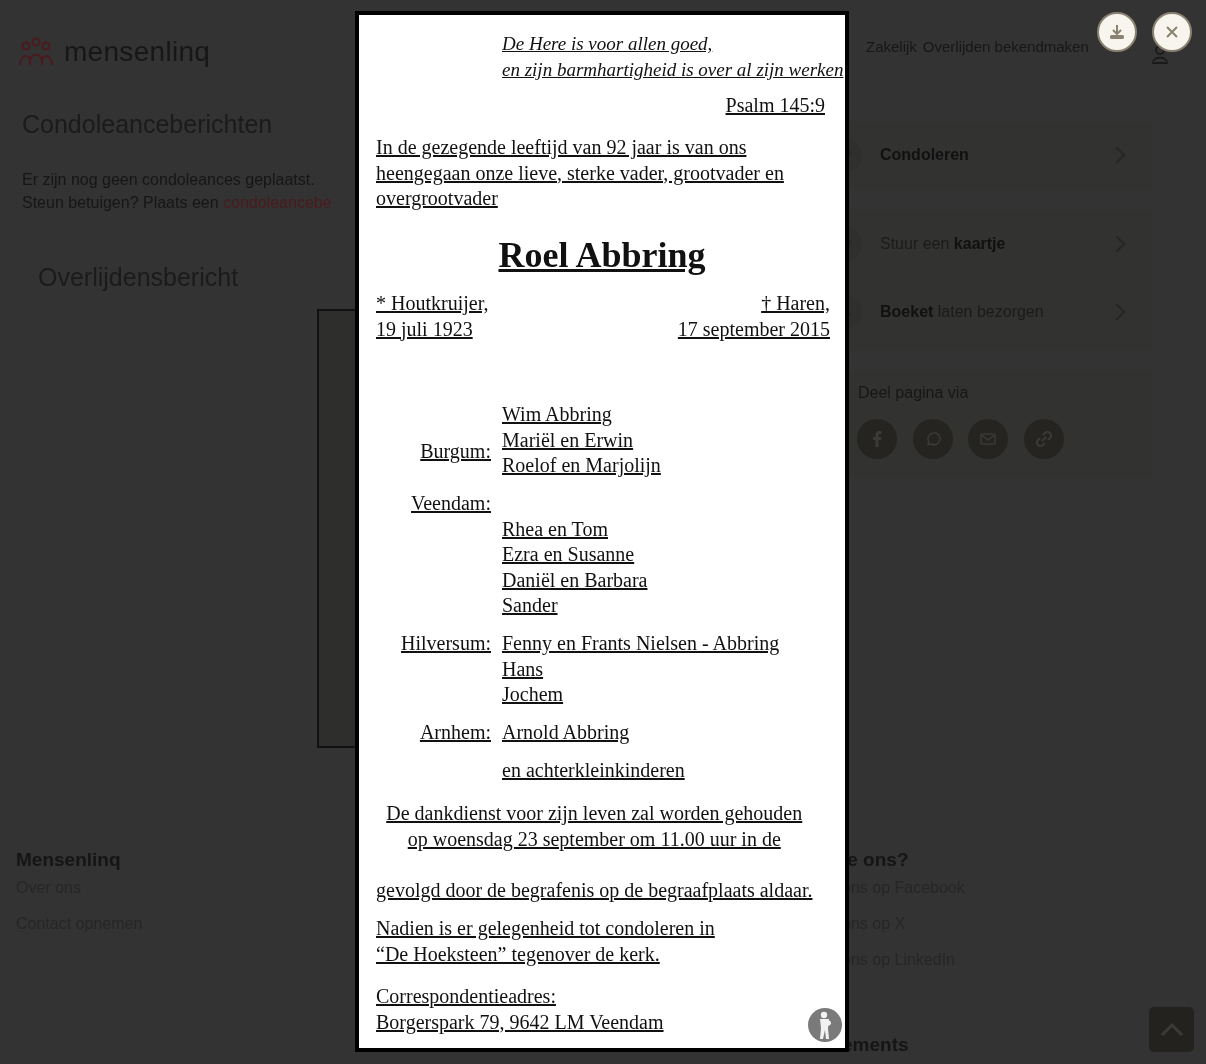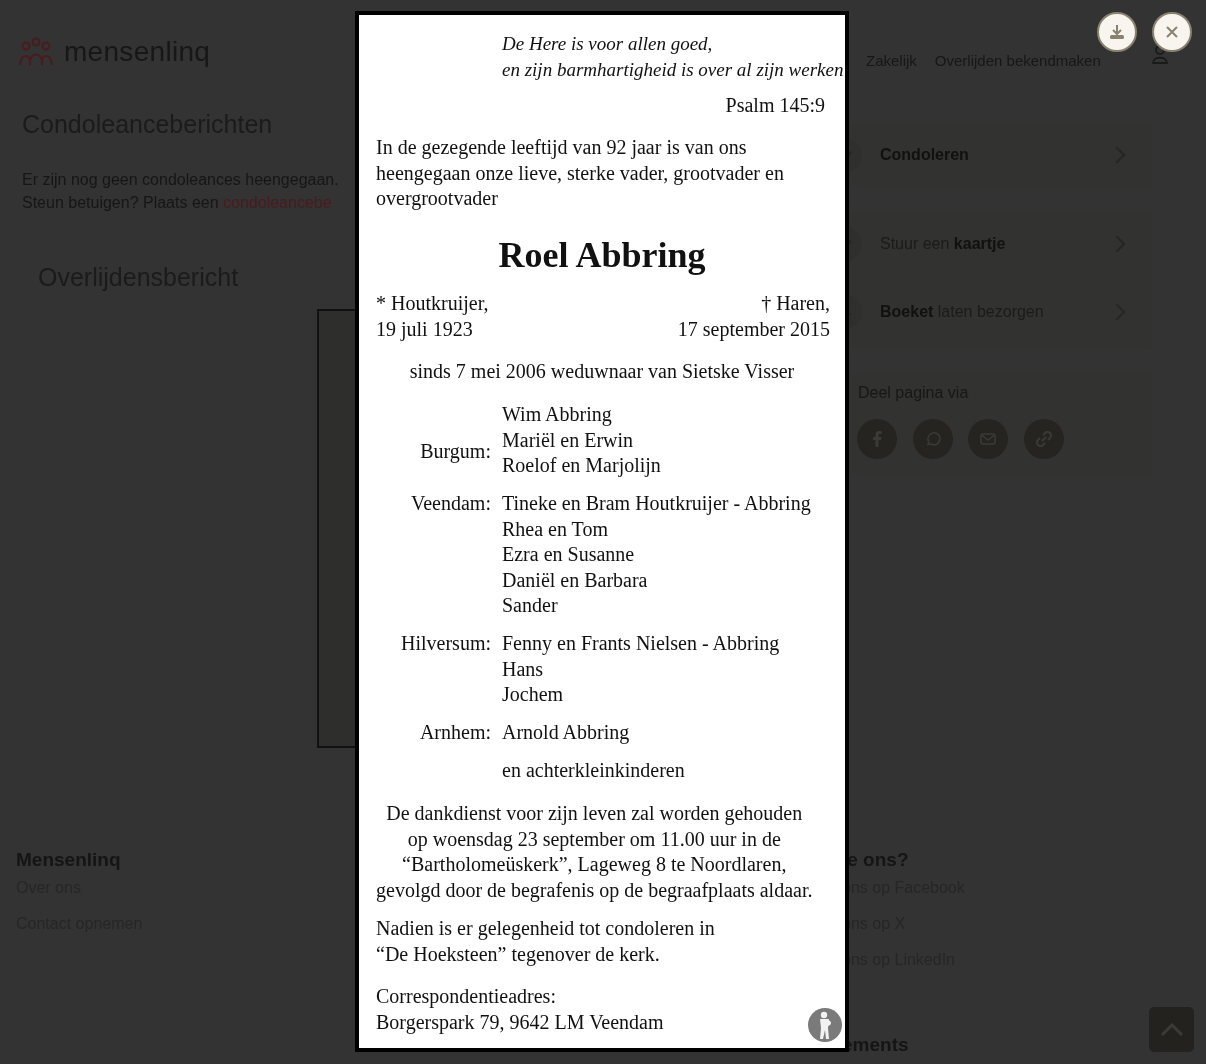"De Here is voor allen" .notice .abs { text-decoration: none -> underline }
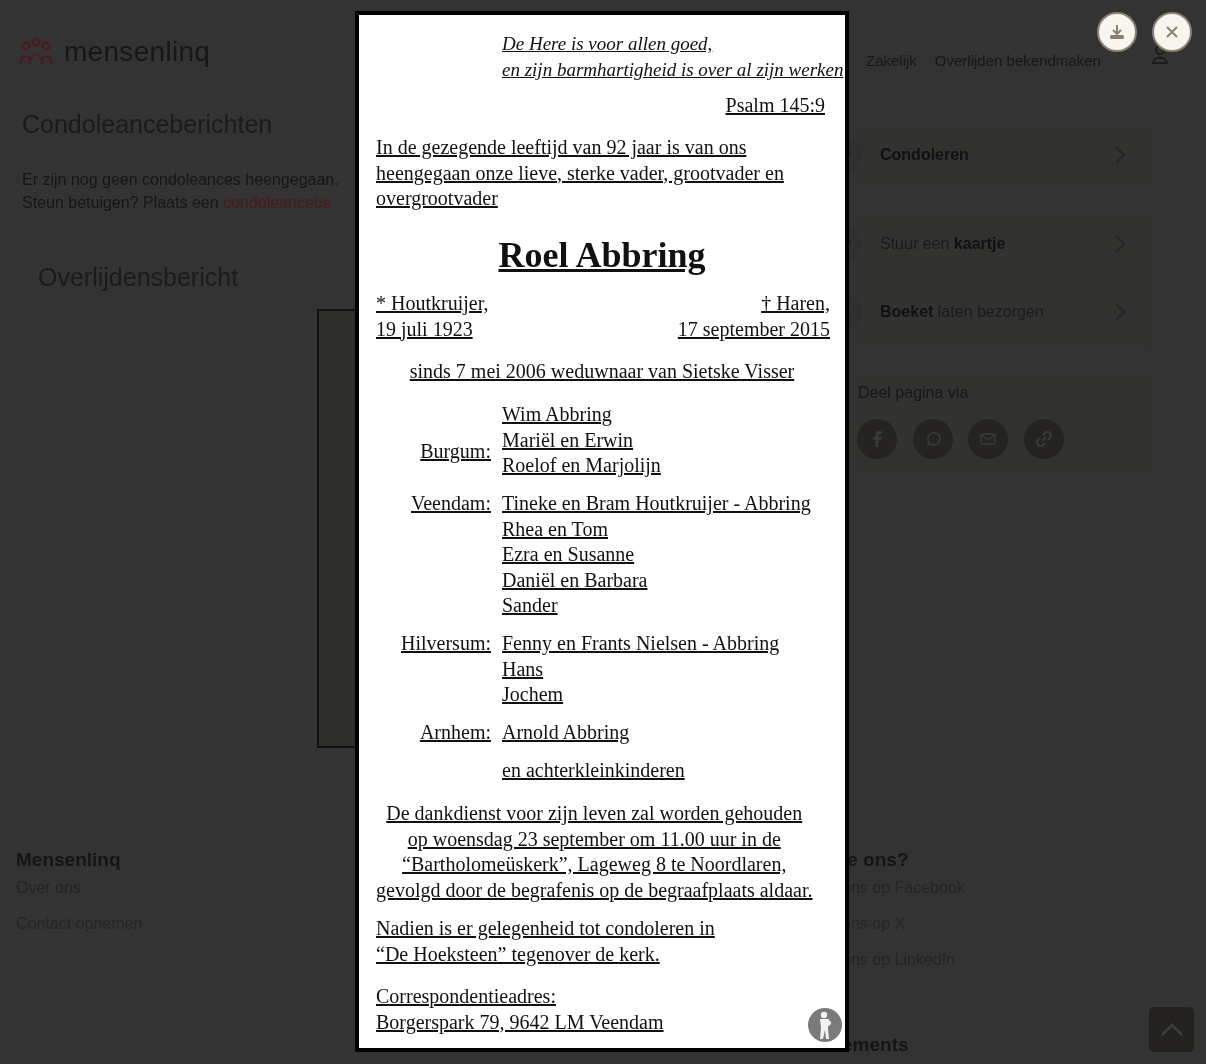"Zakelijk" .nav { gap: 18px -> 6px; top: 52px -> 38px }
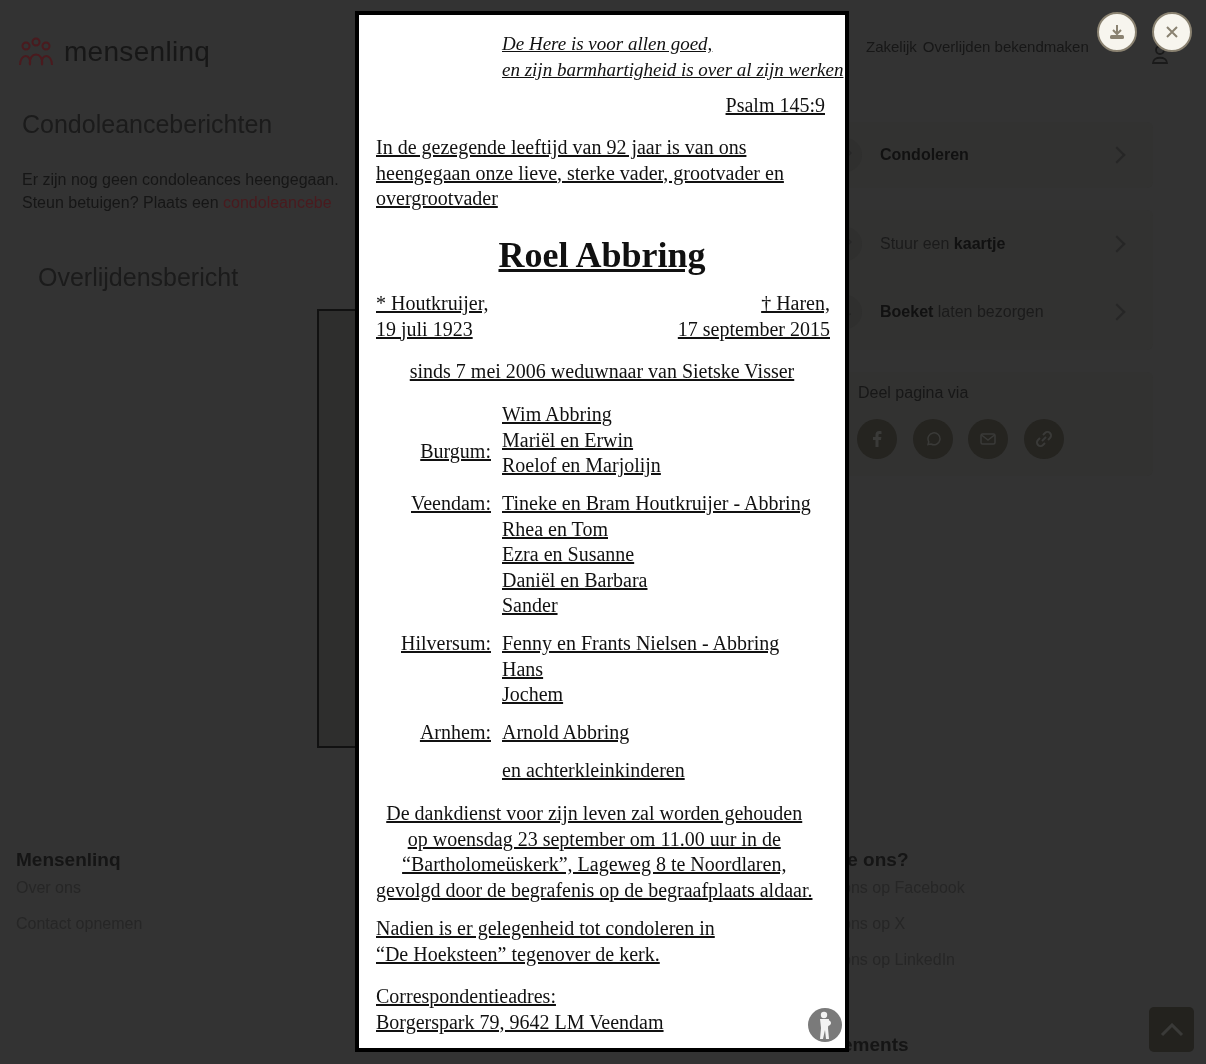"Er zijn nog geen condoleances" span { text: heengegaan -> geplaatst }
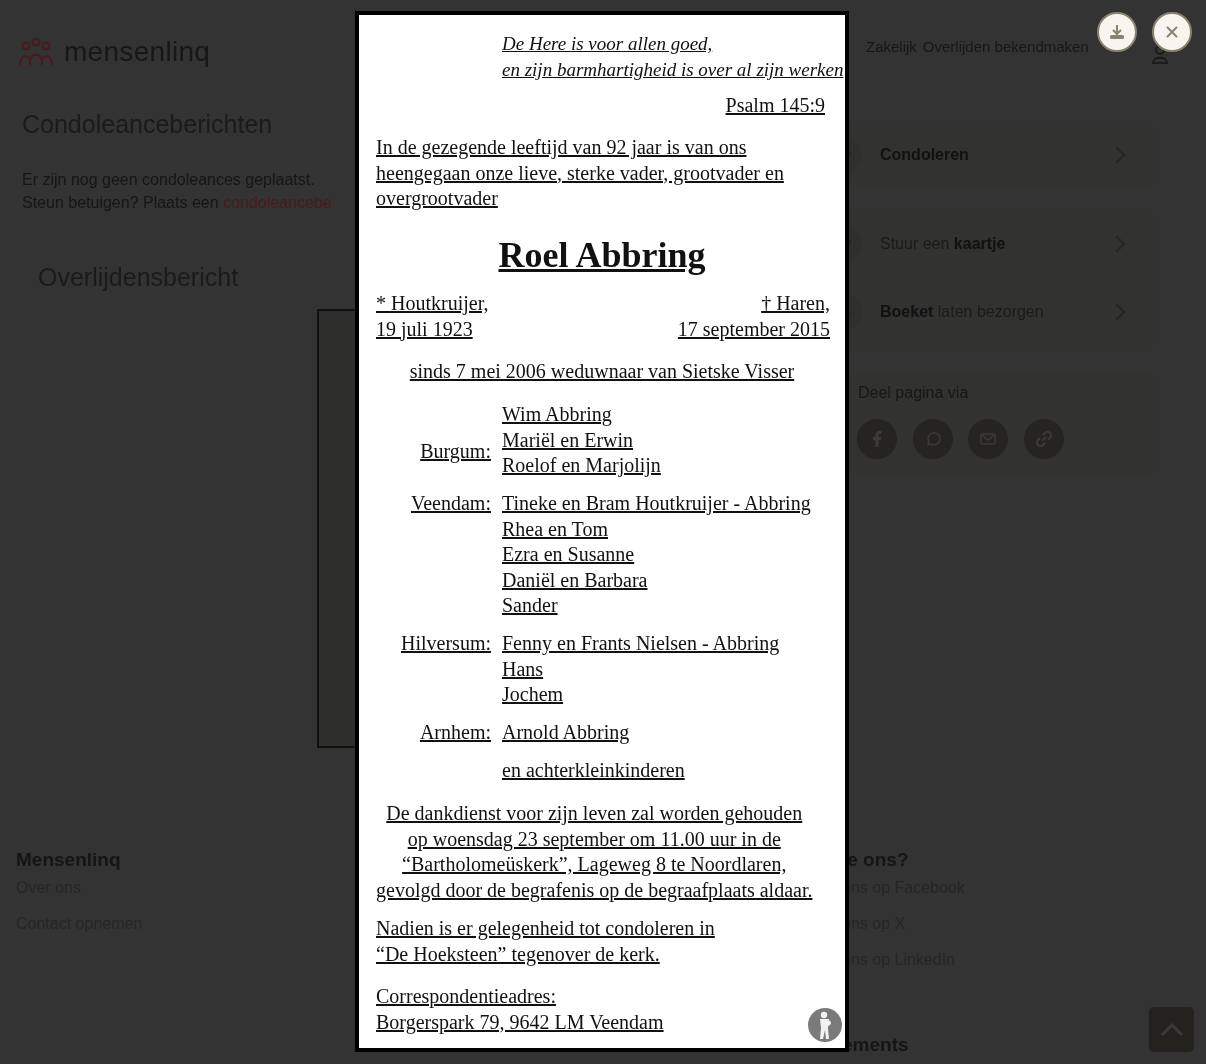"sinds 7 mei 2006 weduwnaar" div.abs { html: <div>sinds 7 mei 2006 weduwnaar van Sietske Visser</div> -> none }
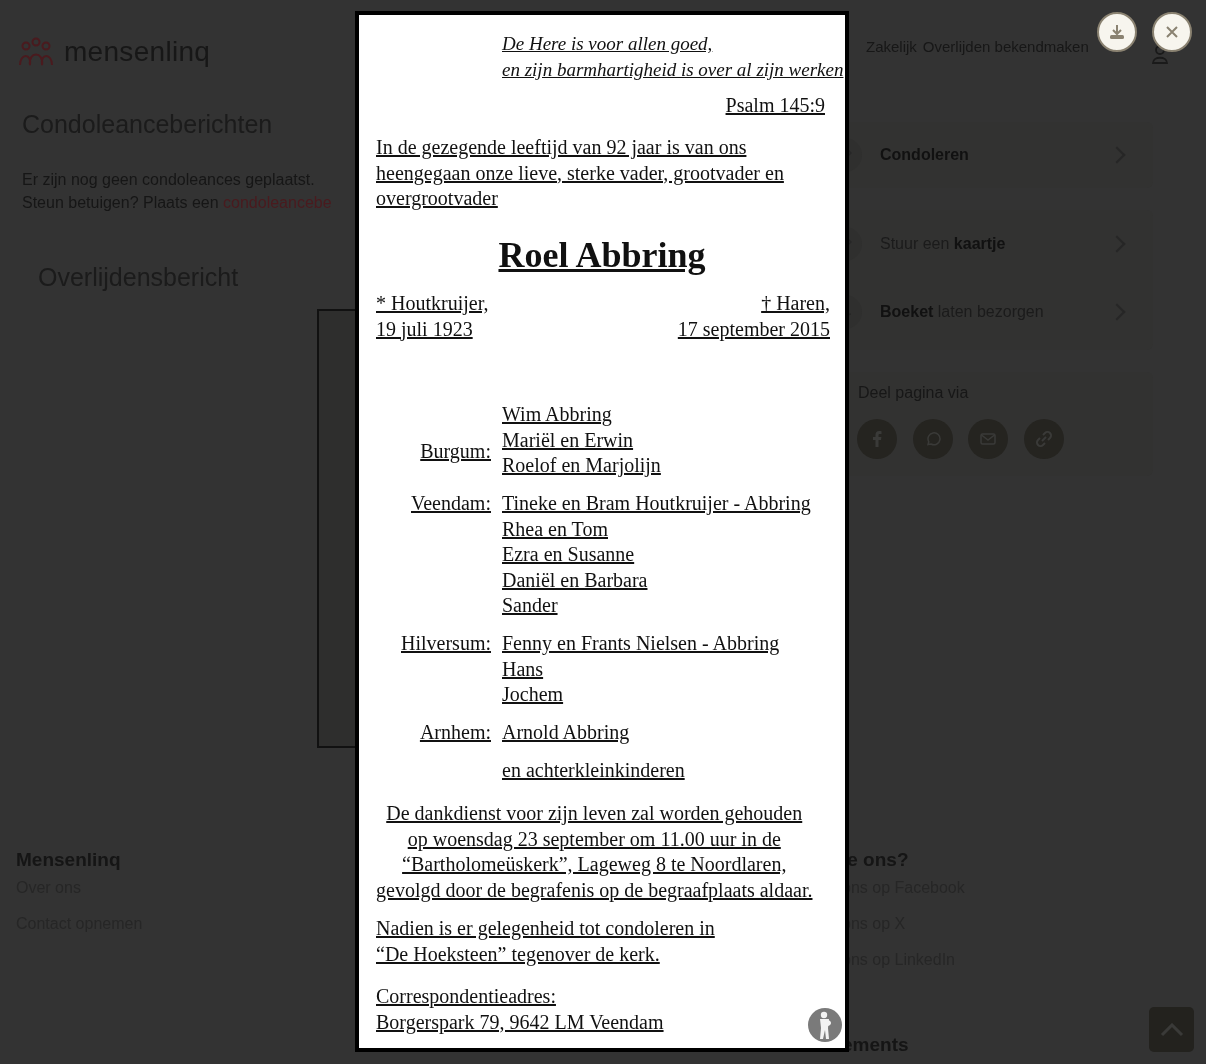"Tineke en Bram Houtkruijer -" span { html: <span>Tineke en Bram Houtkruijer - Abbring</span> -> none }
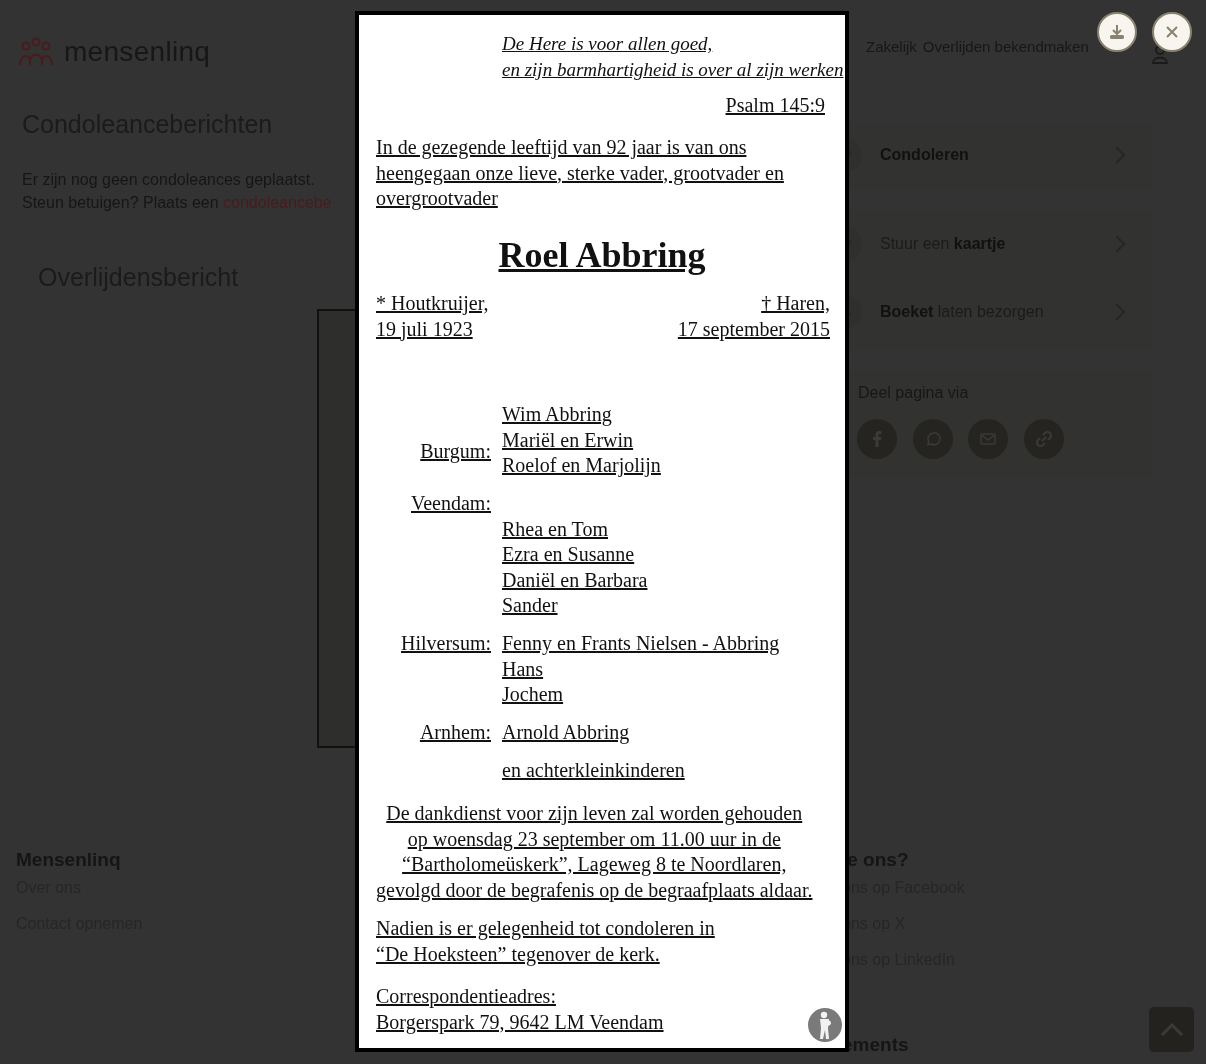"“Bartholomeüskerk”, Lageweg 8 te" span { html: <span>“Bartholomeüskerk”, Lageweg 8 te Noordlaren,</span> -> none }
